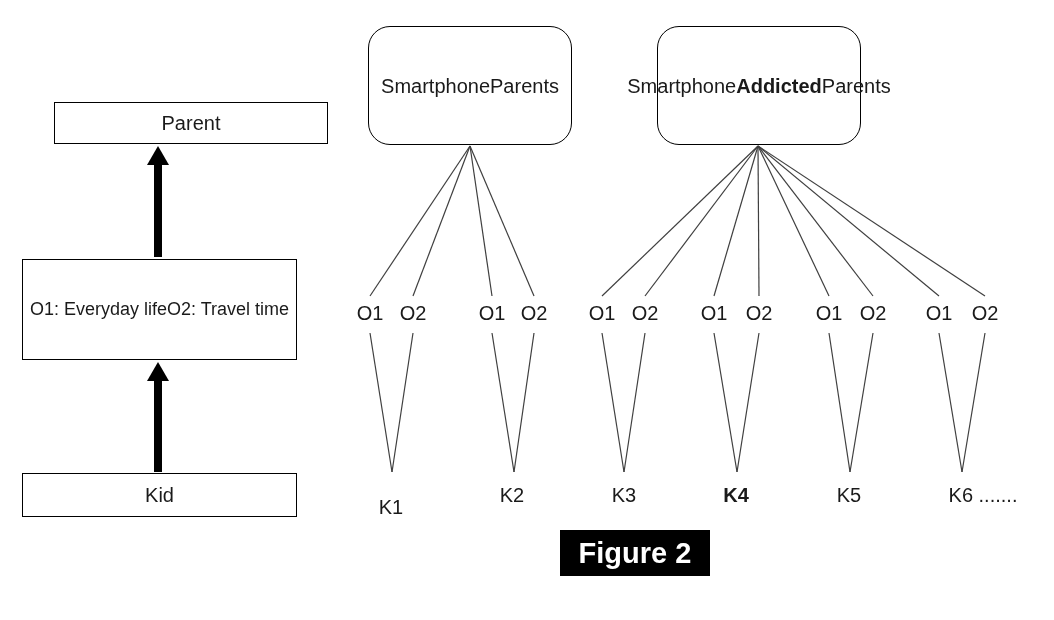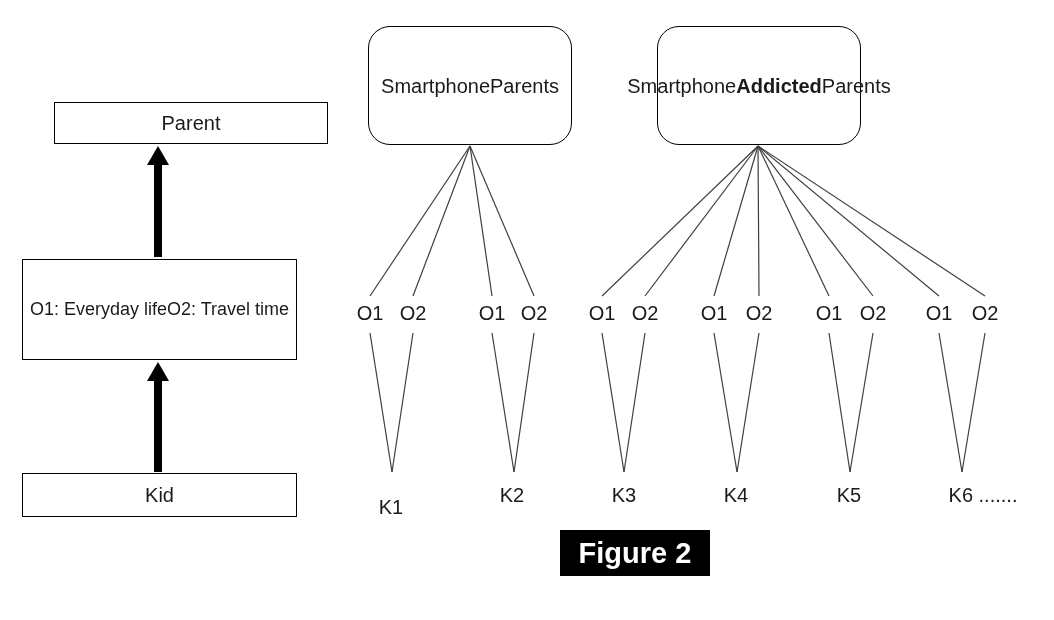"K4" span.k-label { font-weight: none -> bold }
